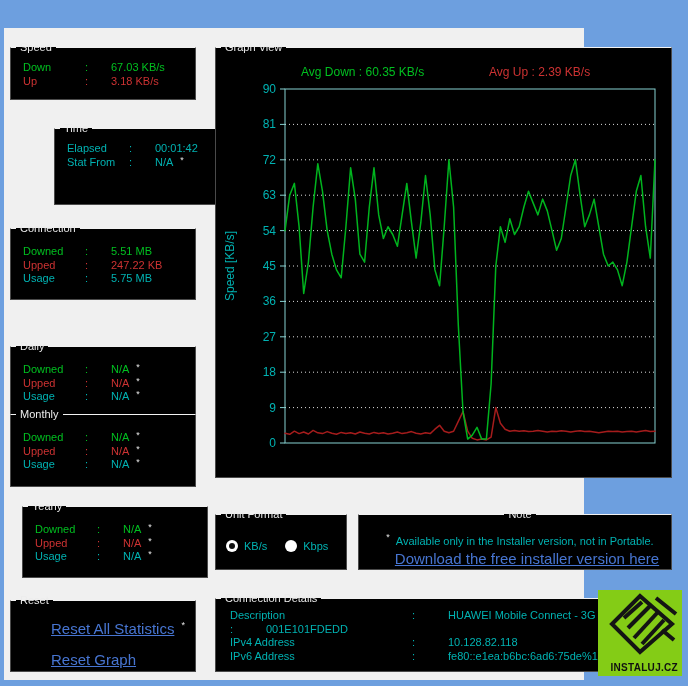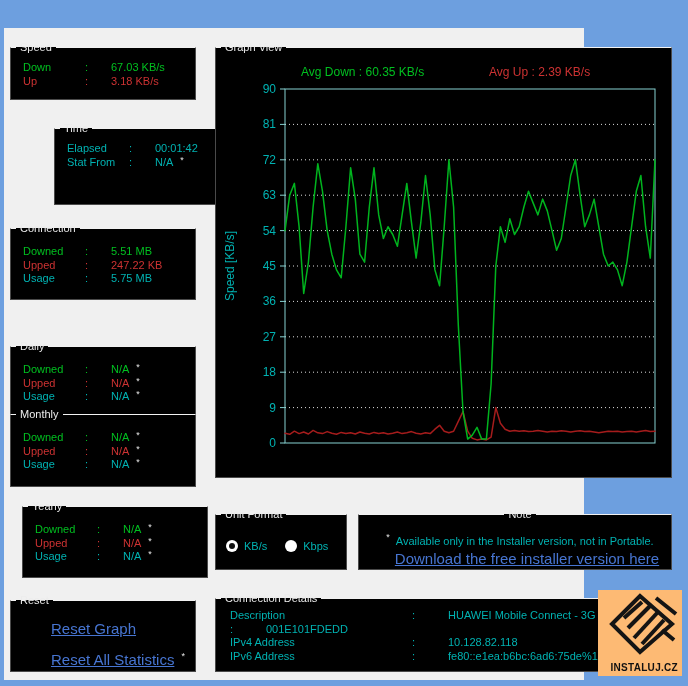"Reset Graph" div.link-row { order: before "Reset All Statistics *" -> after "Reset All Statistics *" }
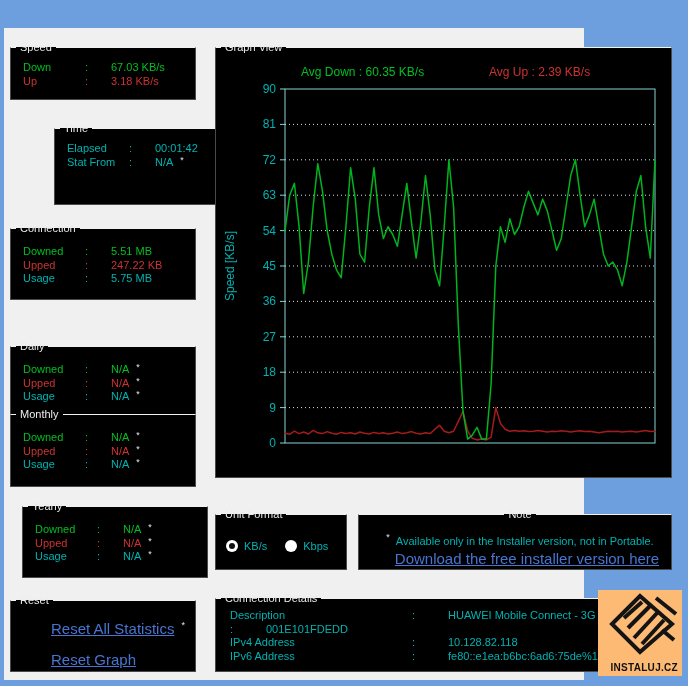"INSTALUJ.CZ" .watermark { background: #fdba74 -> #84cc16 }
